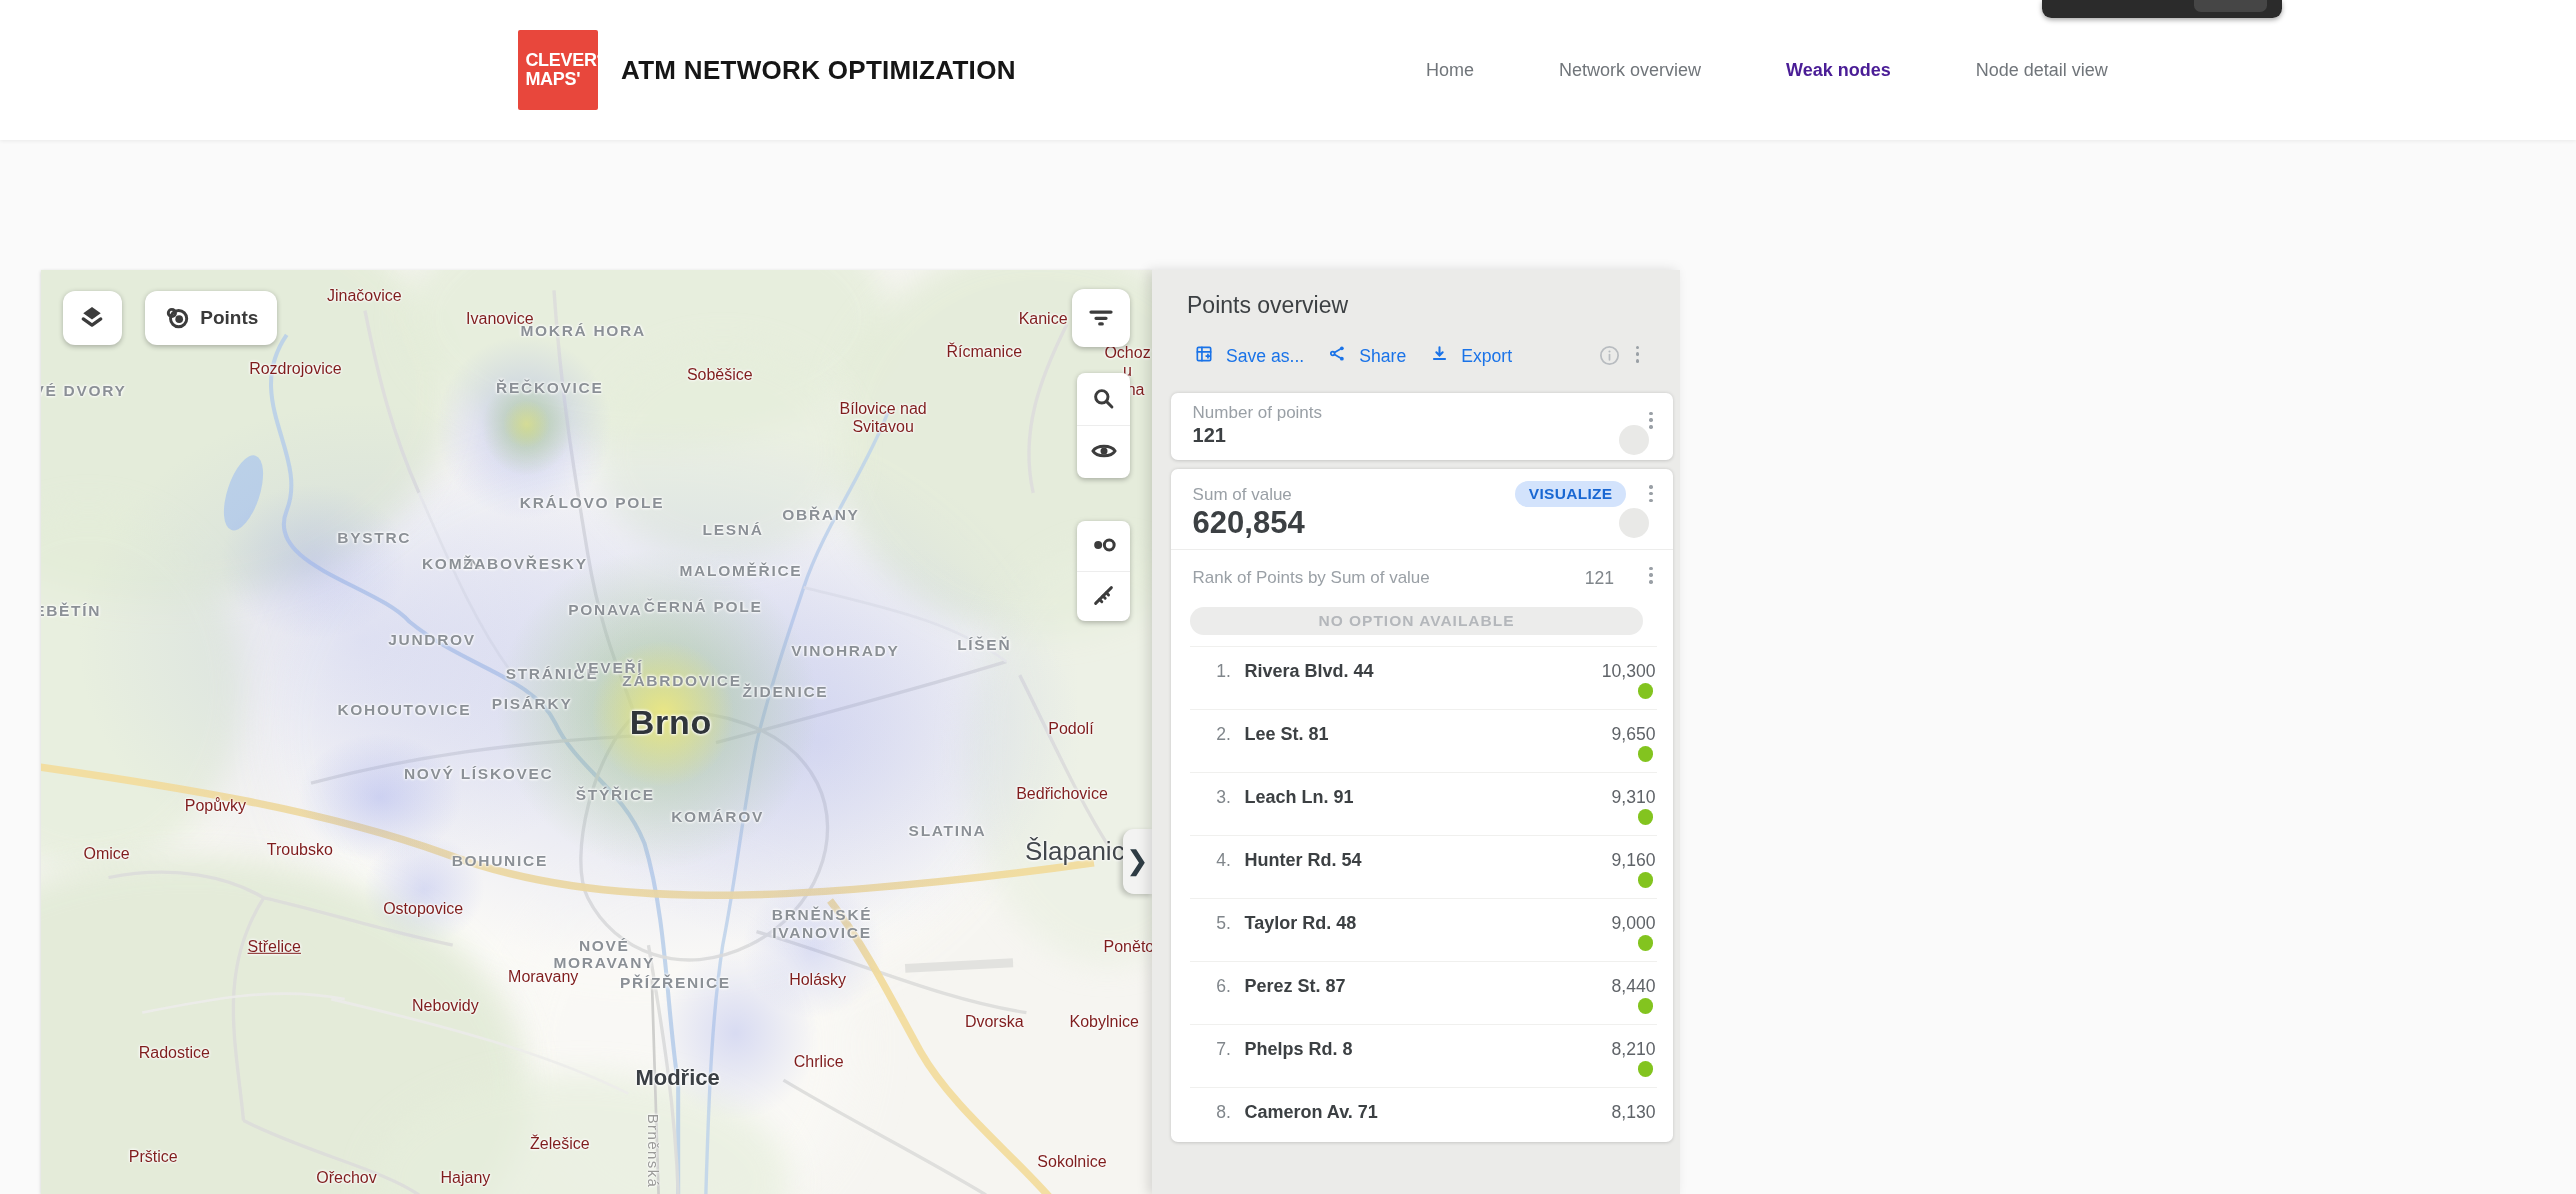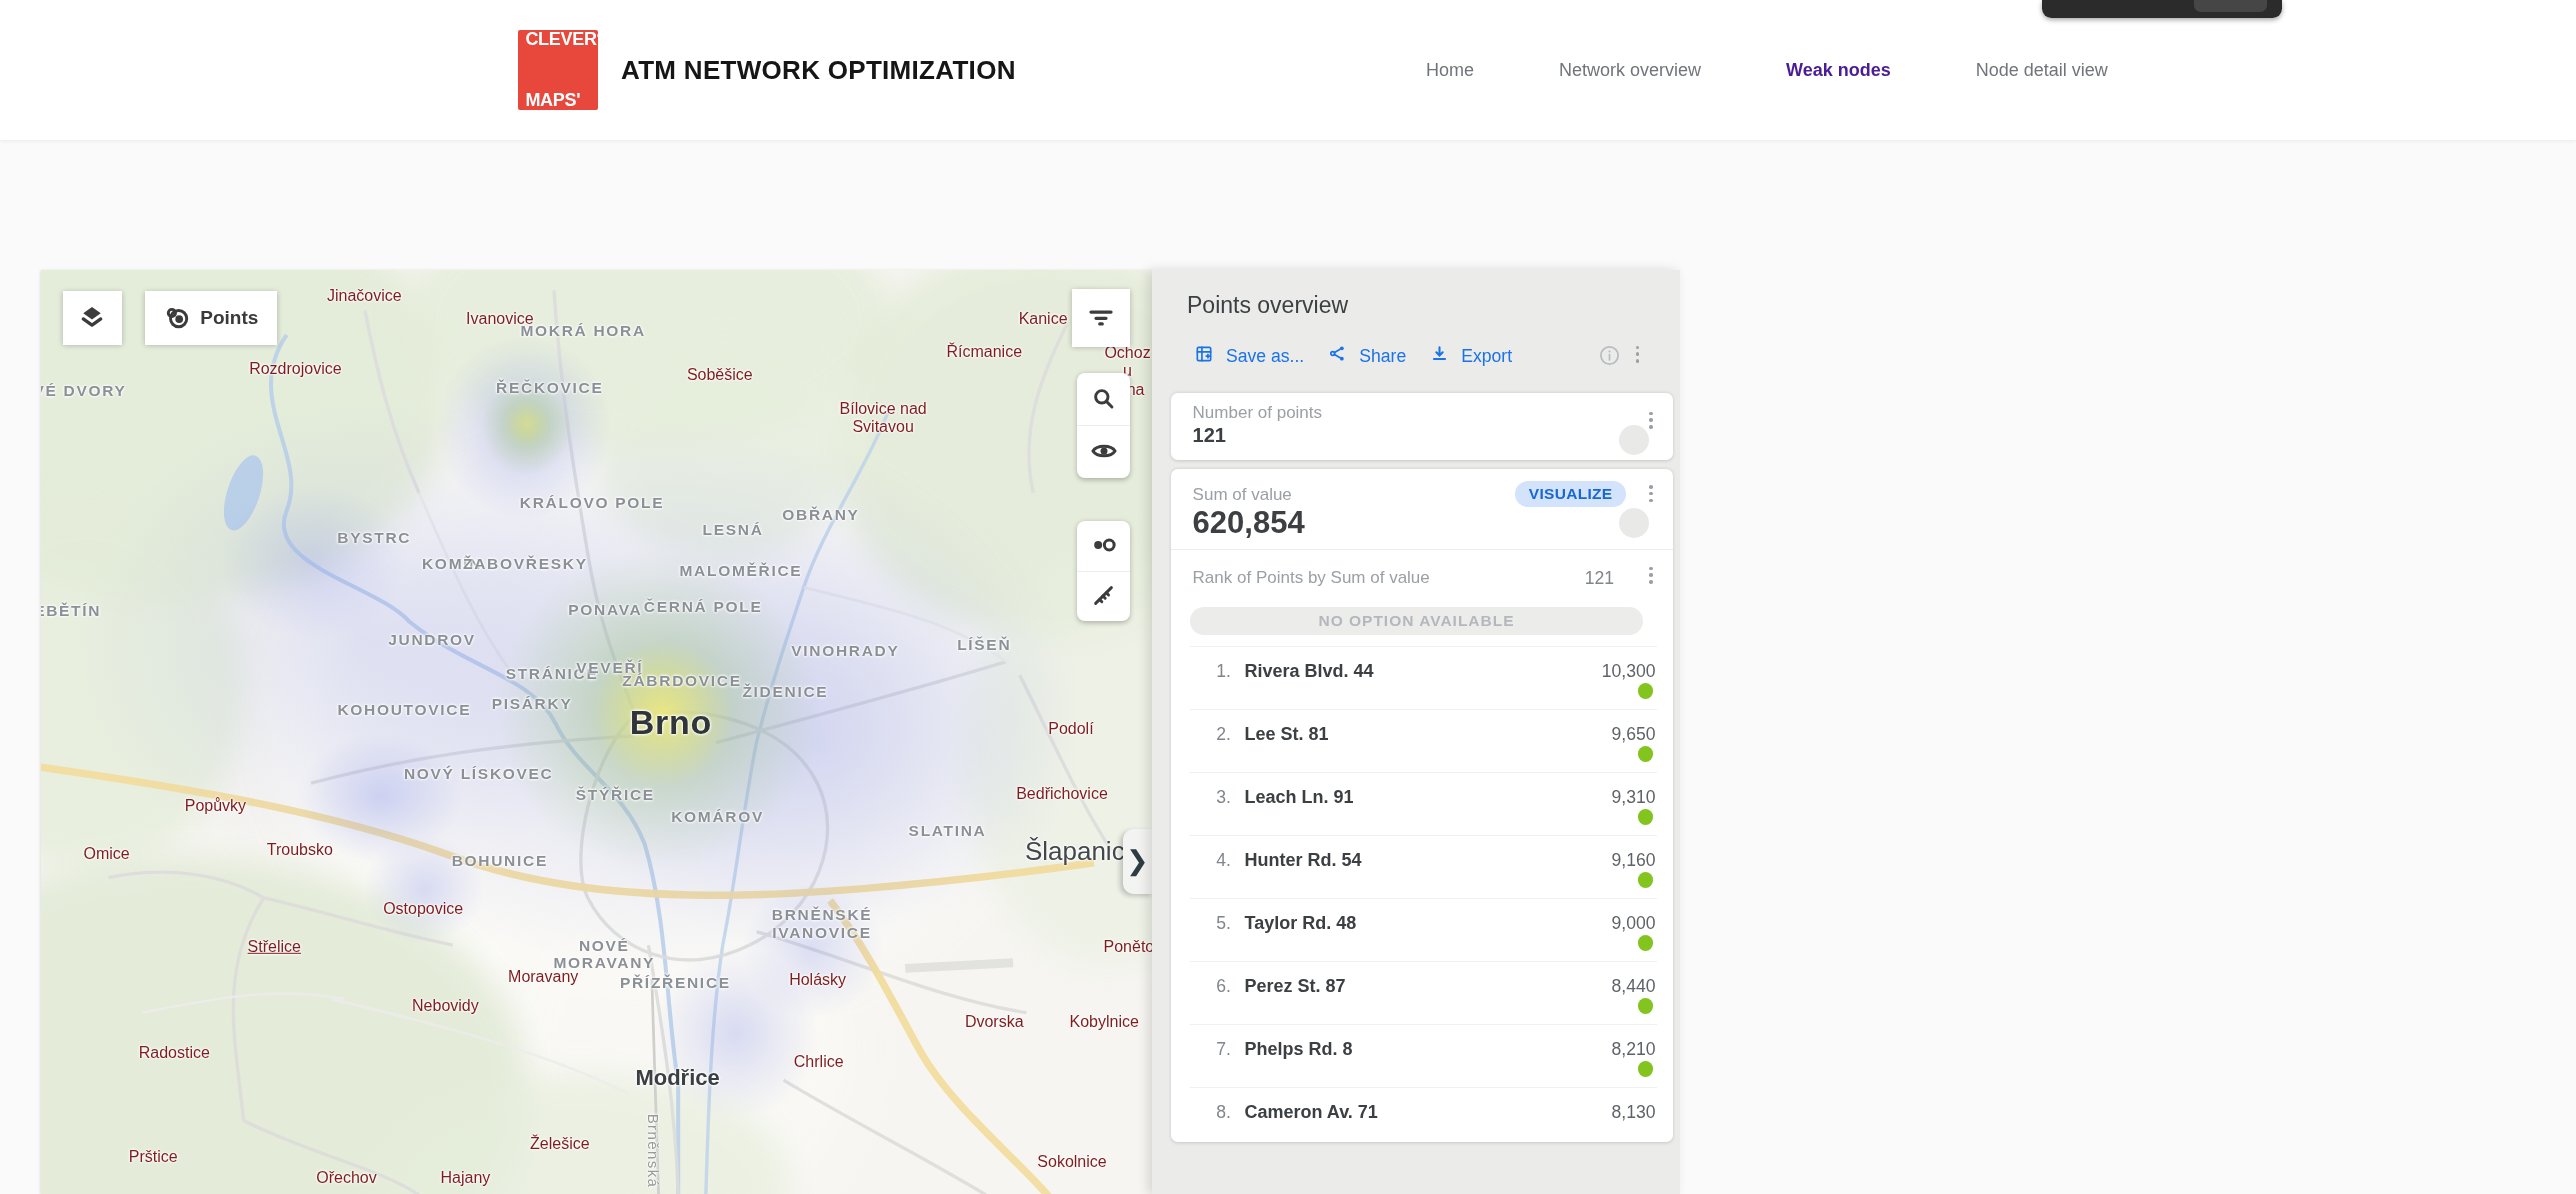"CLEVER°" .logo { justify-content: space-between -> center }
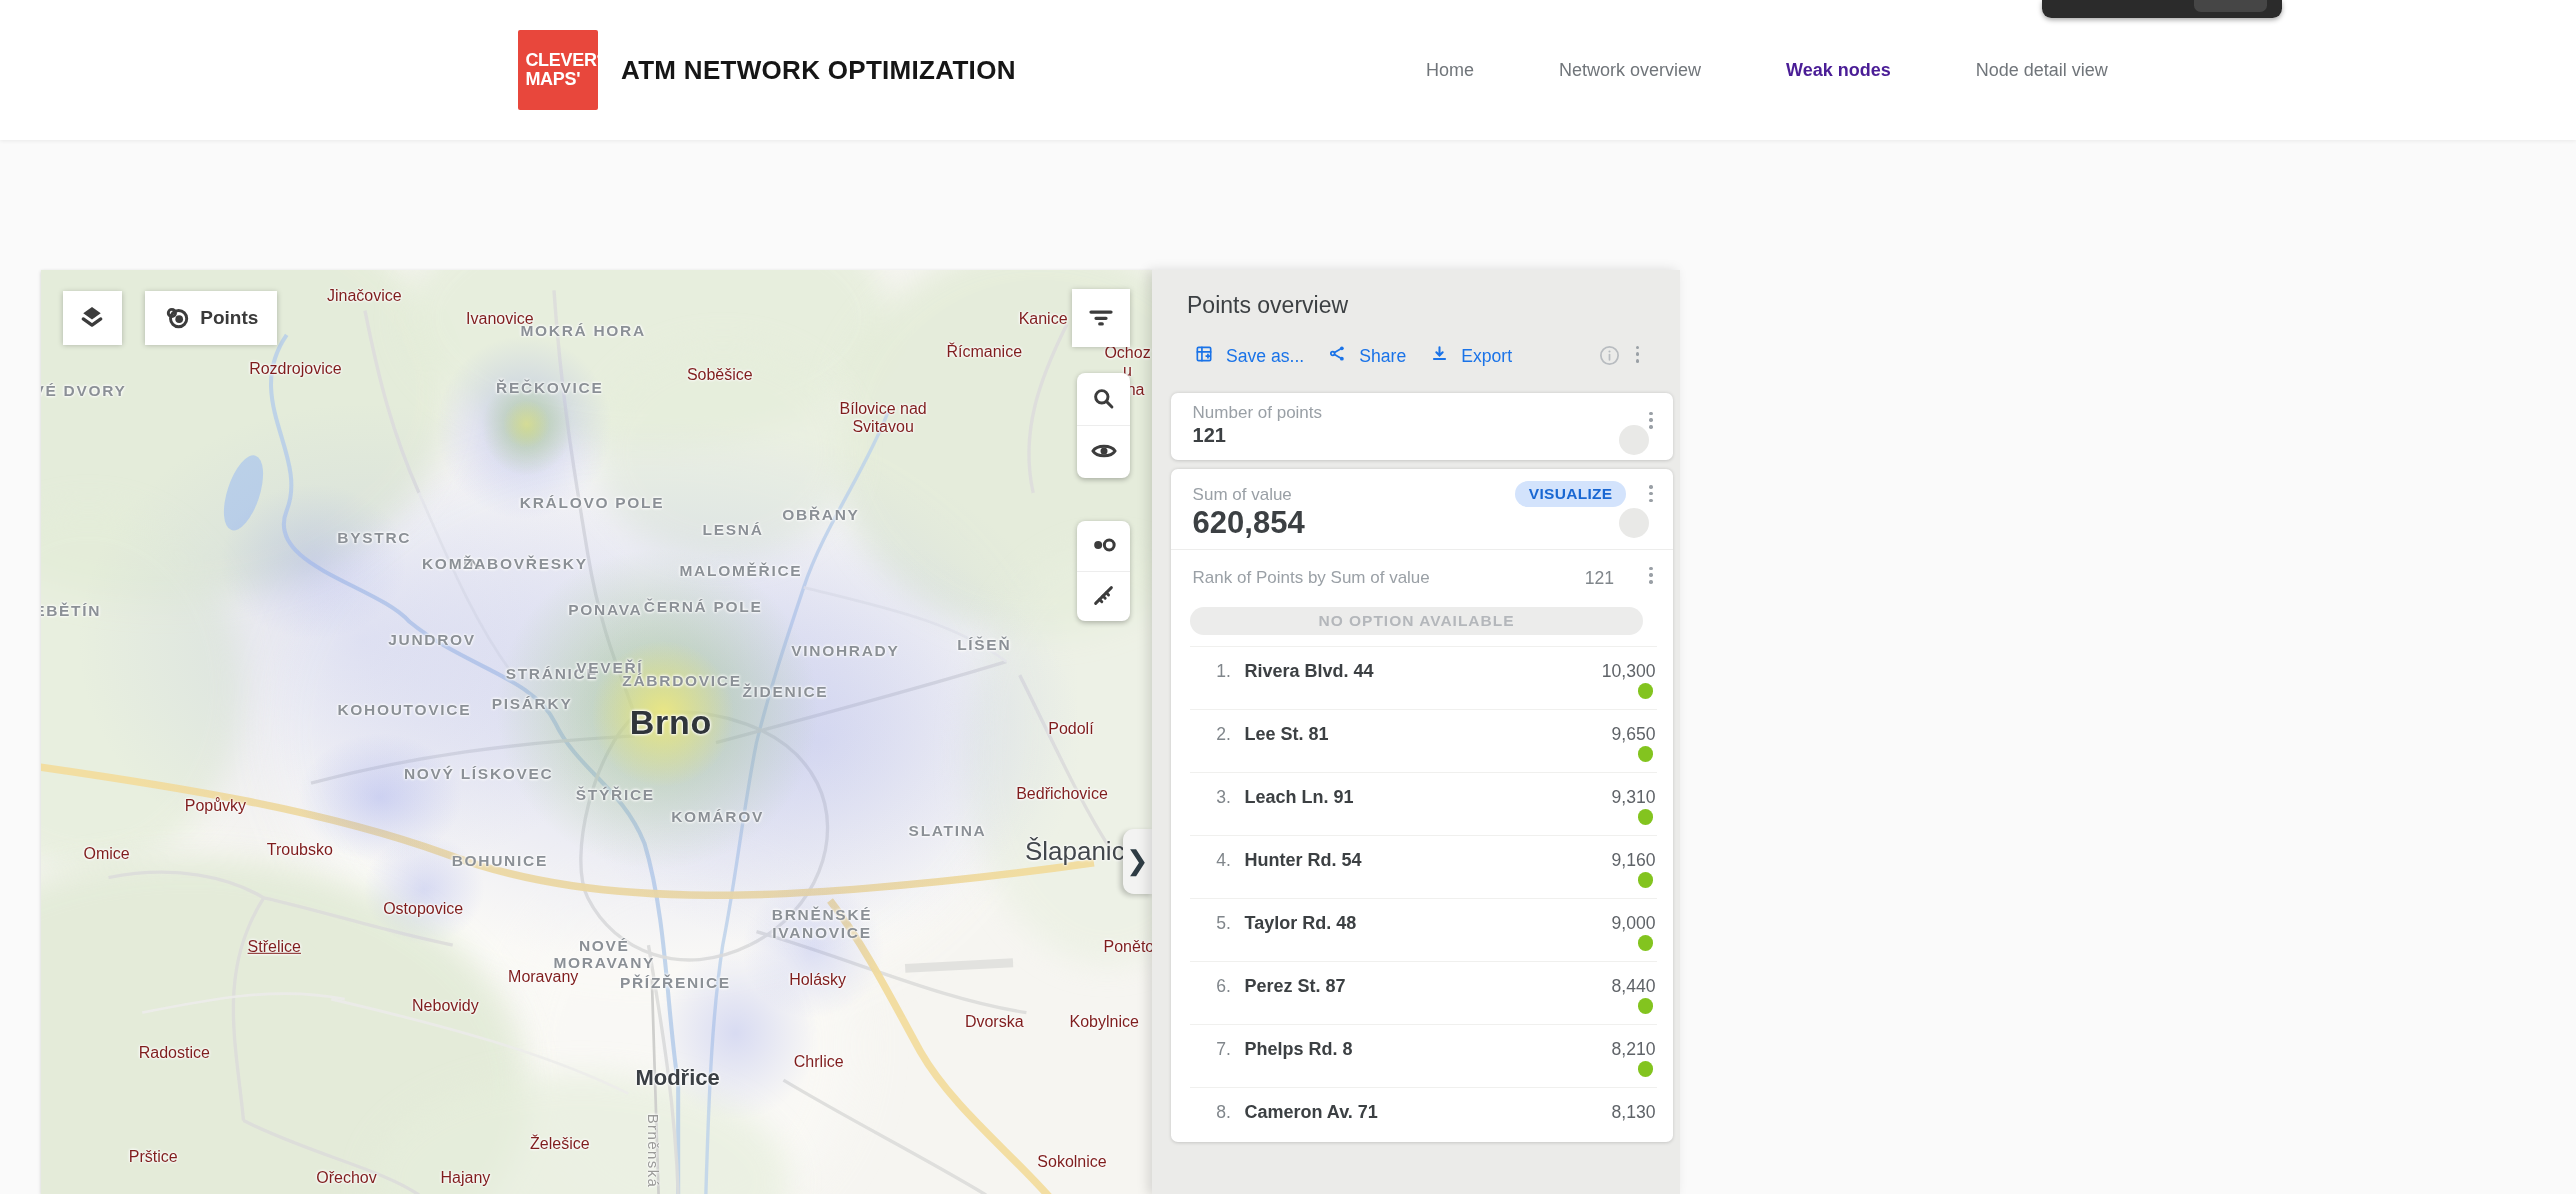"Points" .ctl { border-radius: 0 -> 12px }
